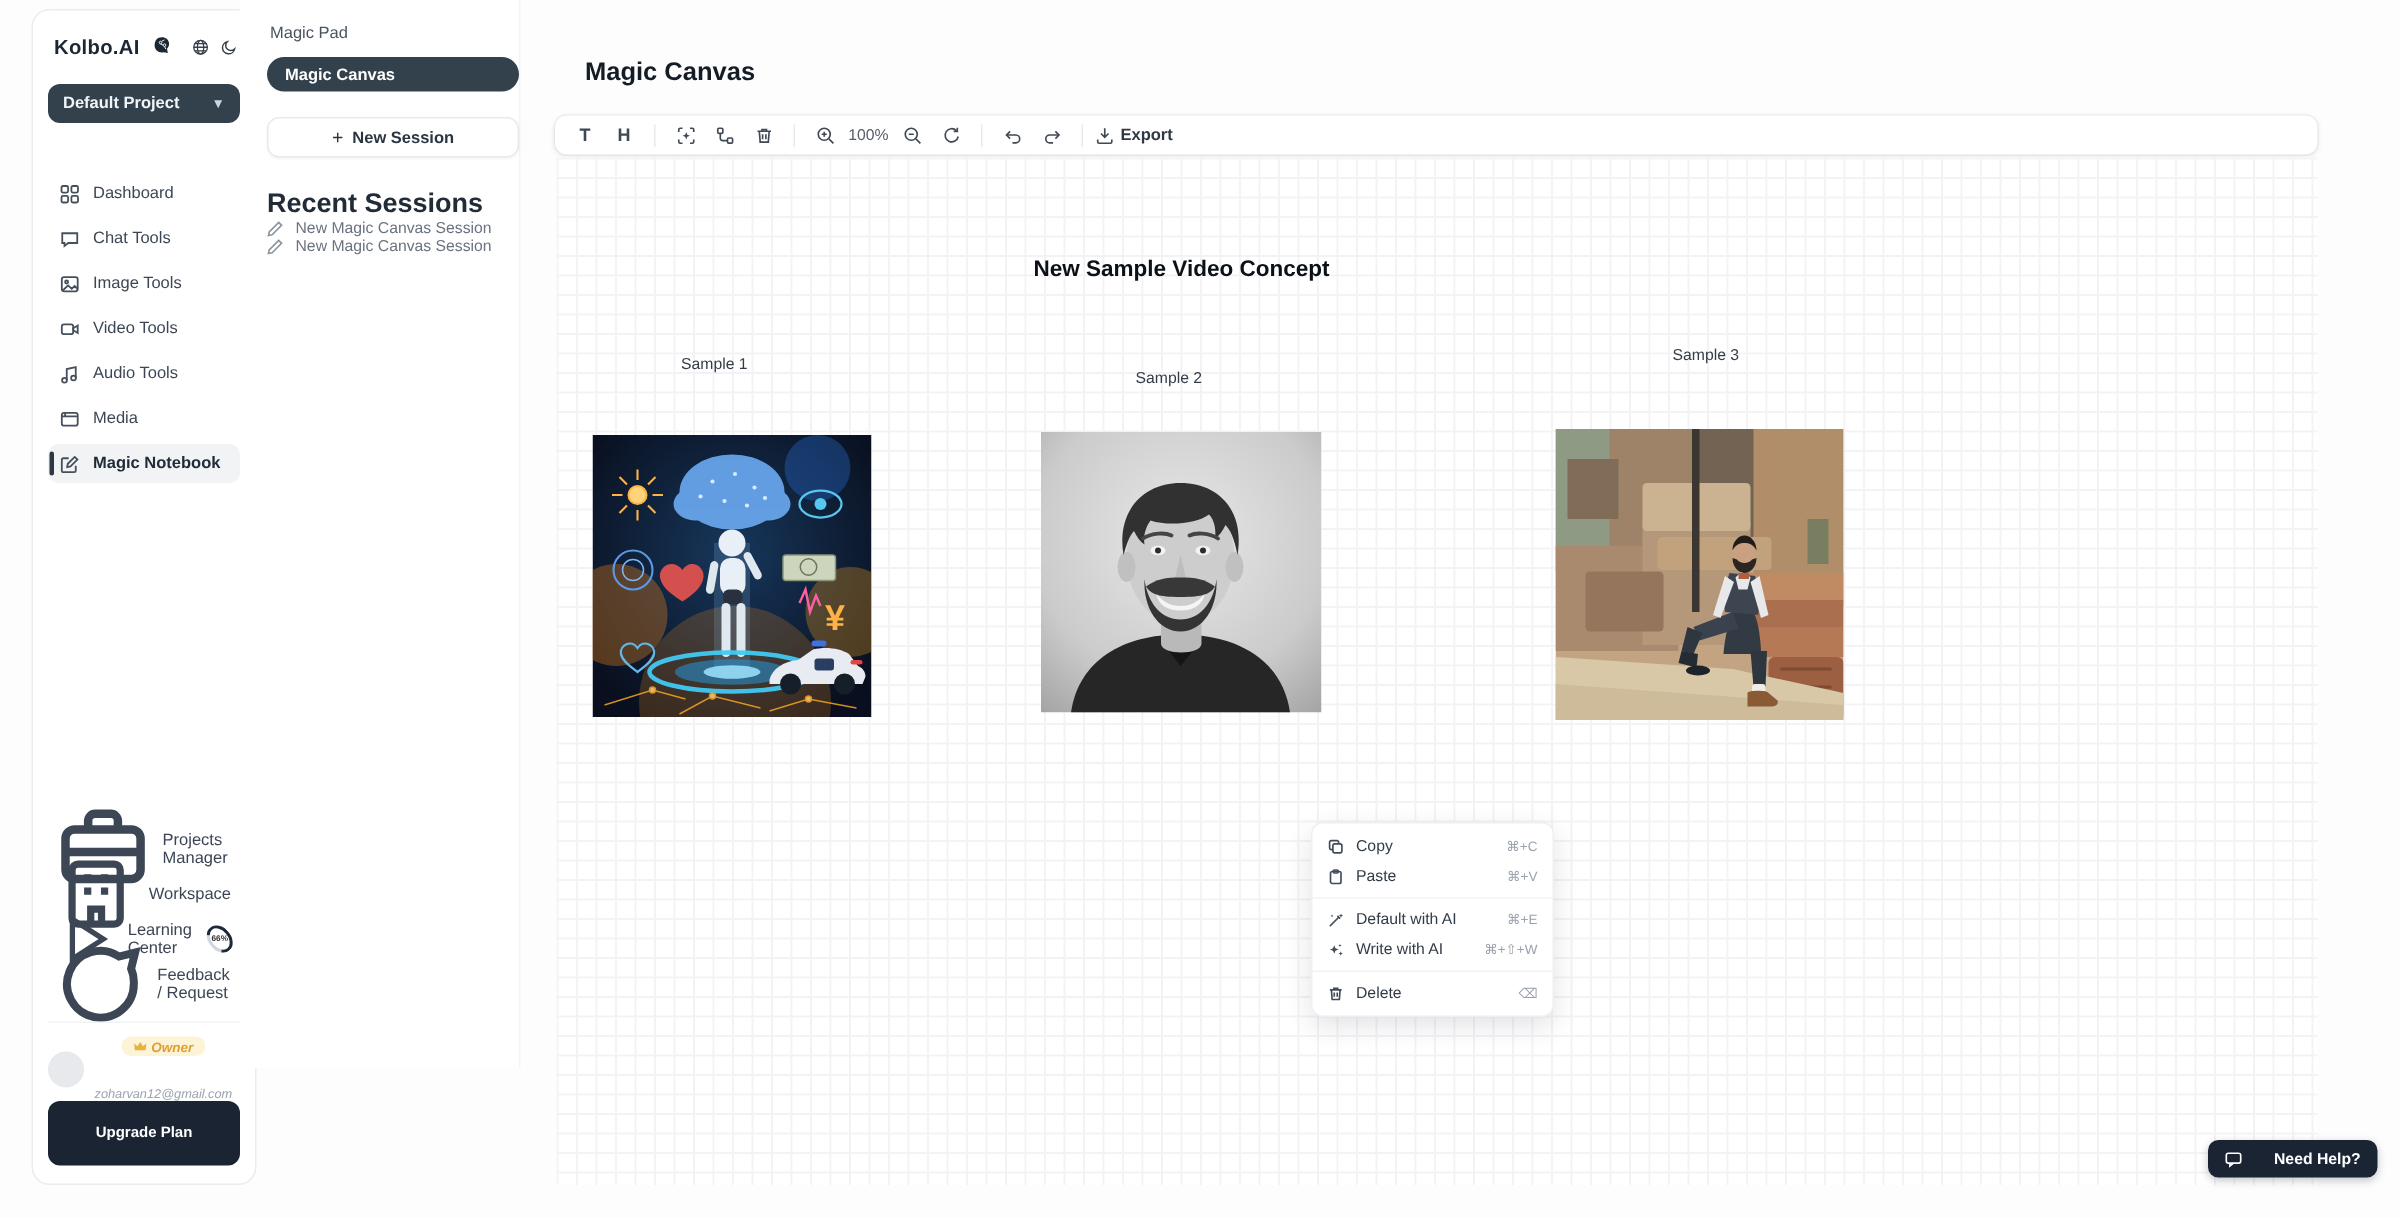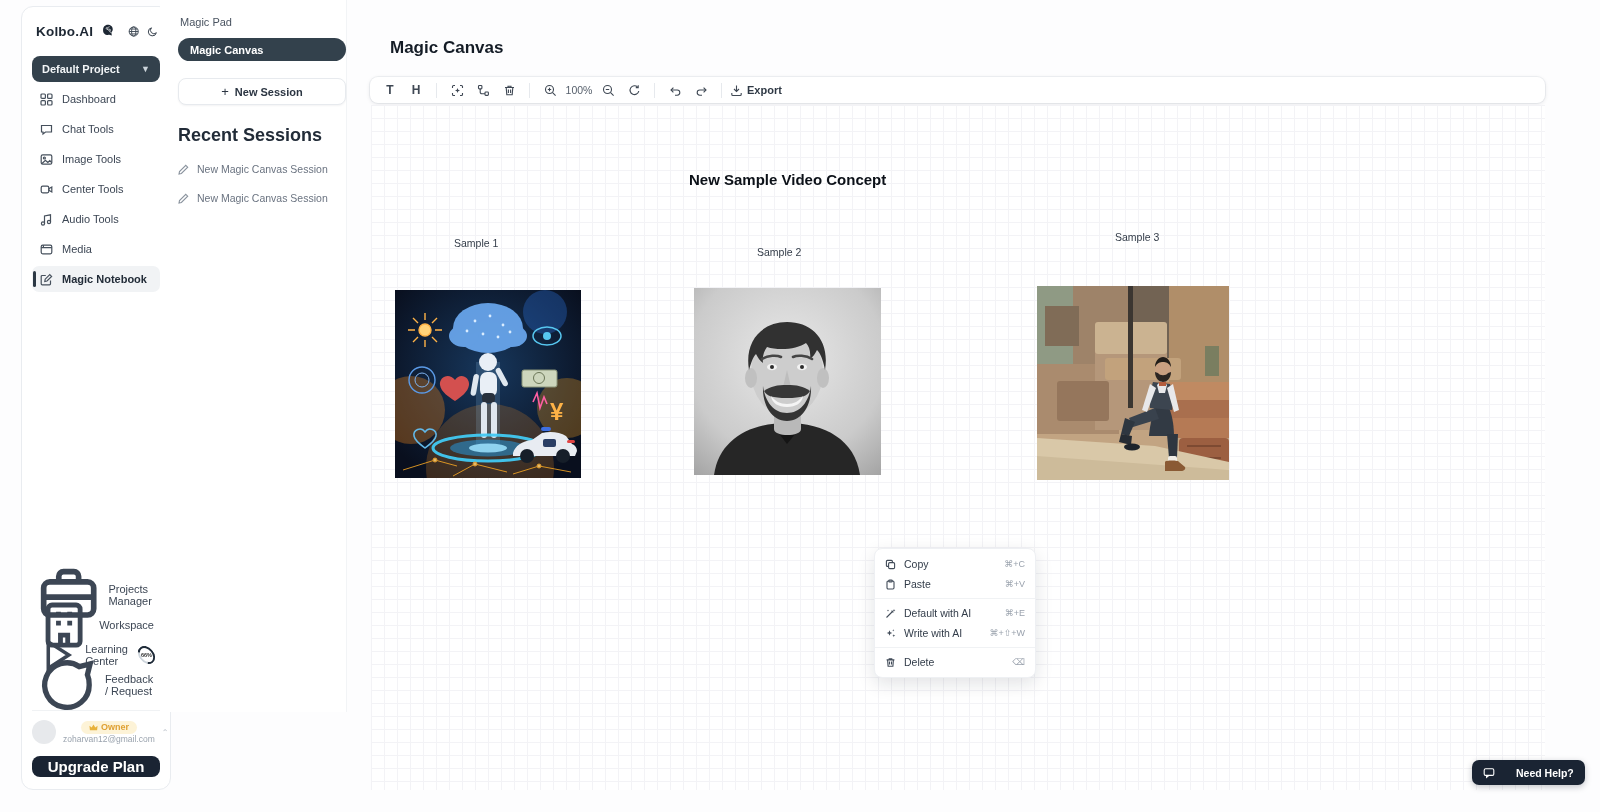"Dashboard" .nav { margin-top: 4px -> 34px }
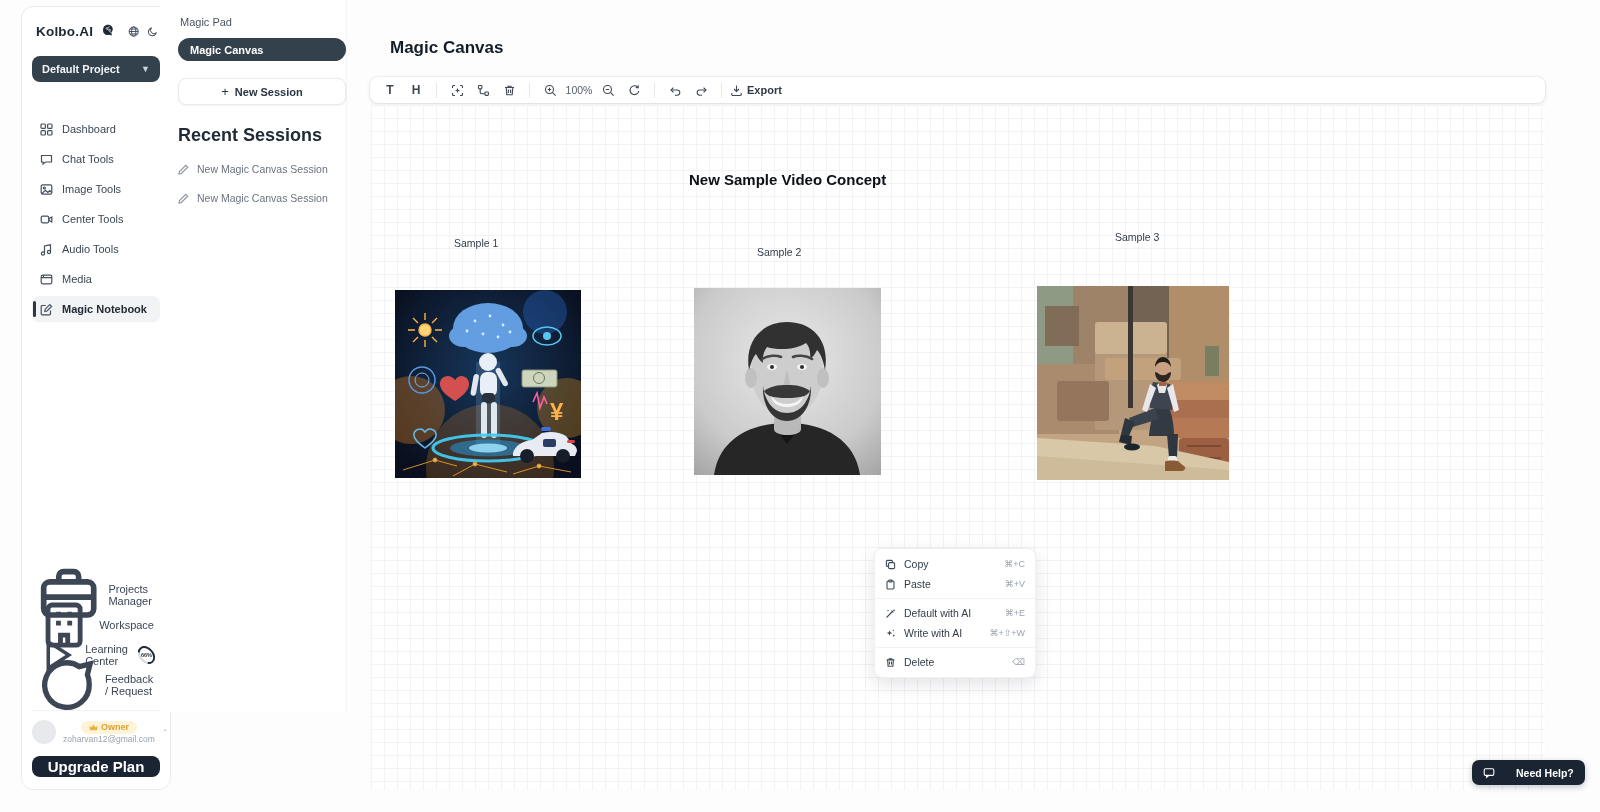"New Magic Canvas Session" .session-item { margin-top: 17px -> none }
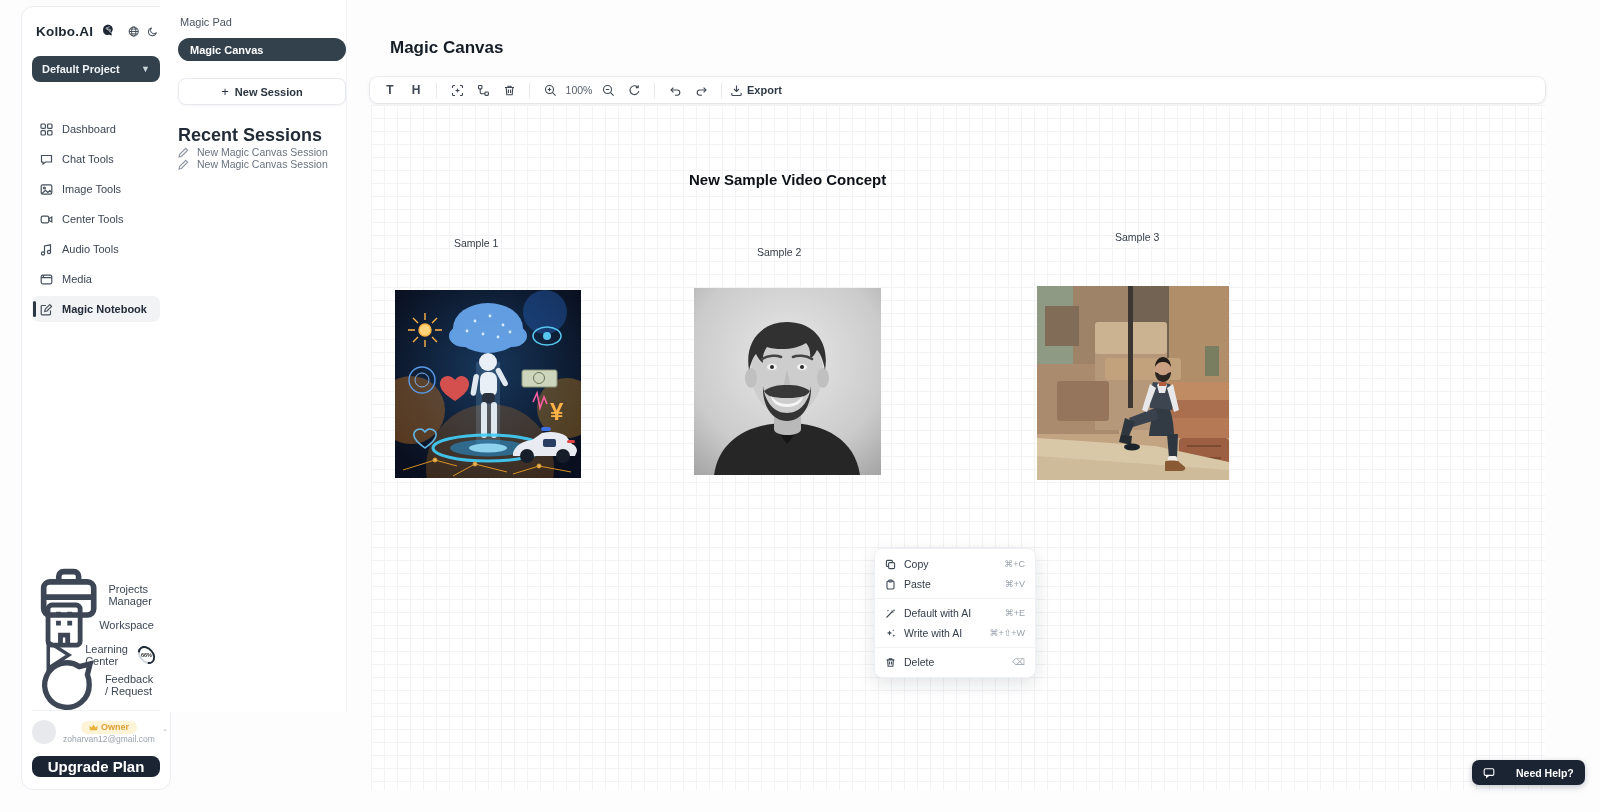"Center Tools" span { text: Center -> Video }
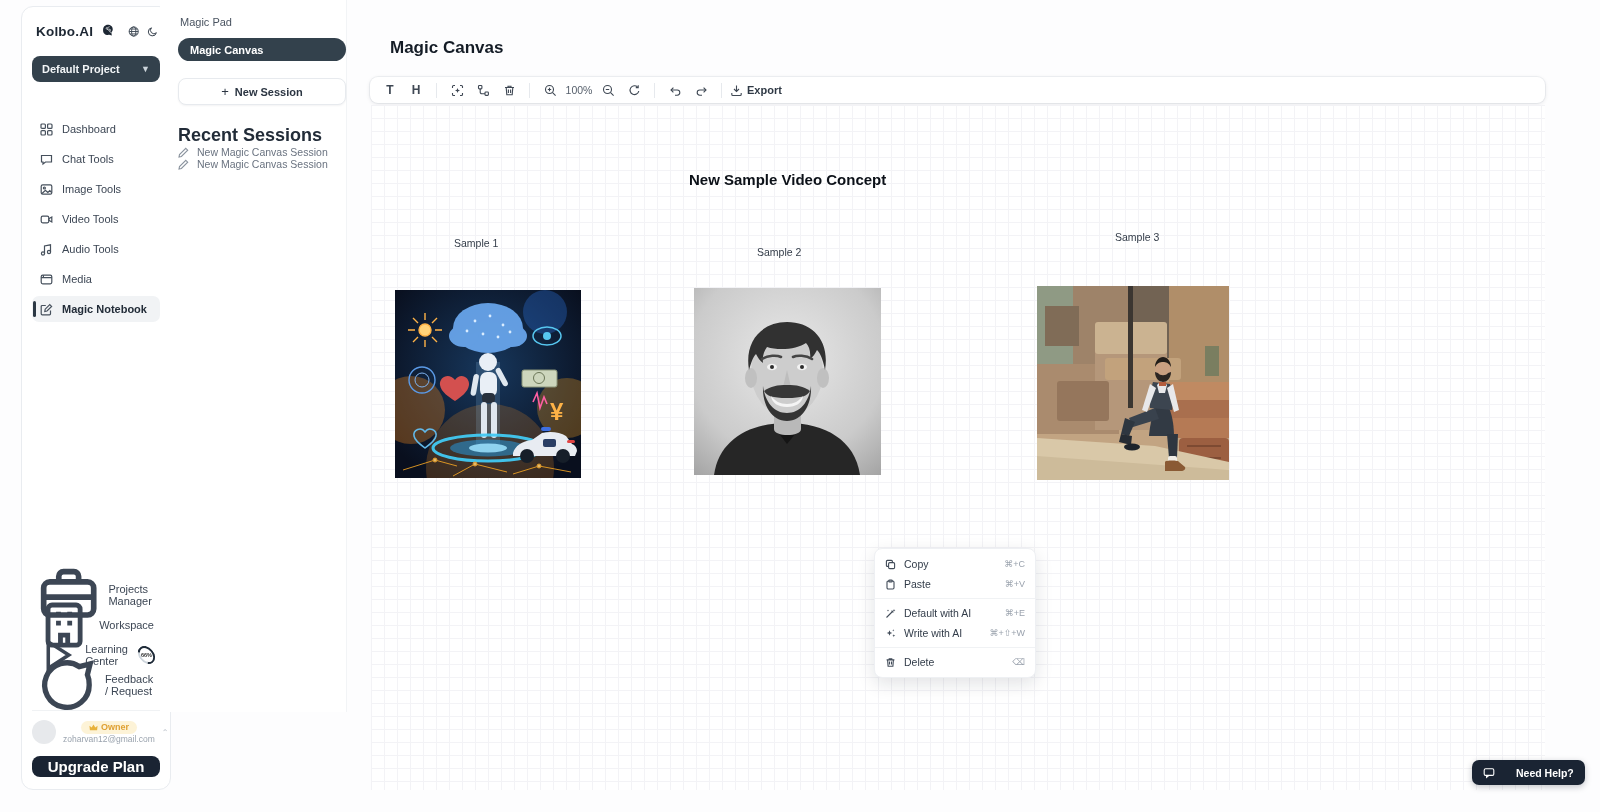"Owner" .profile-meta { font-style: none -> italic; gap: 0 -> 20px }
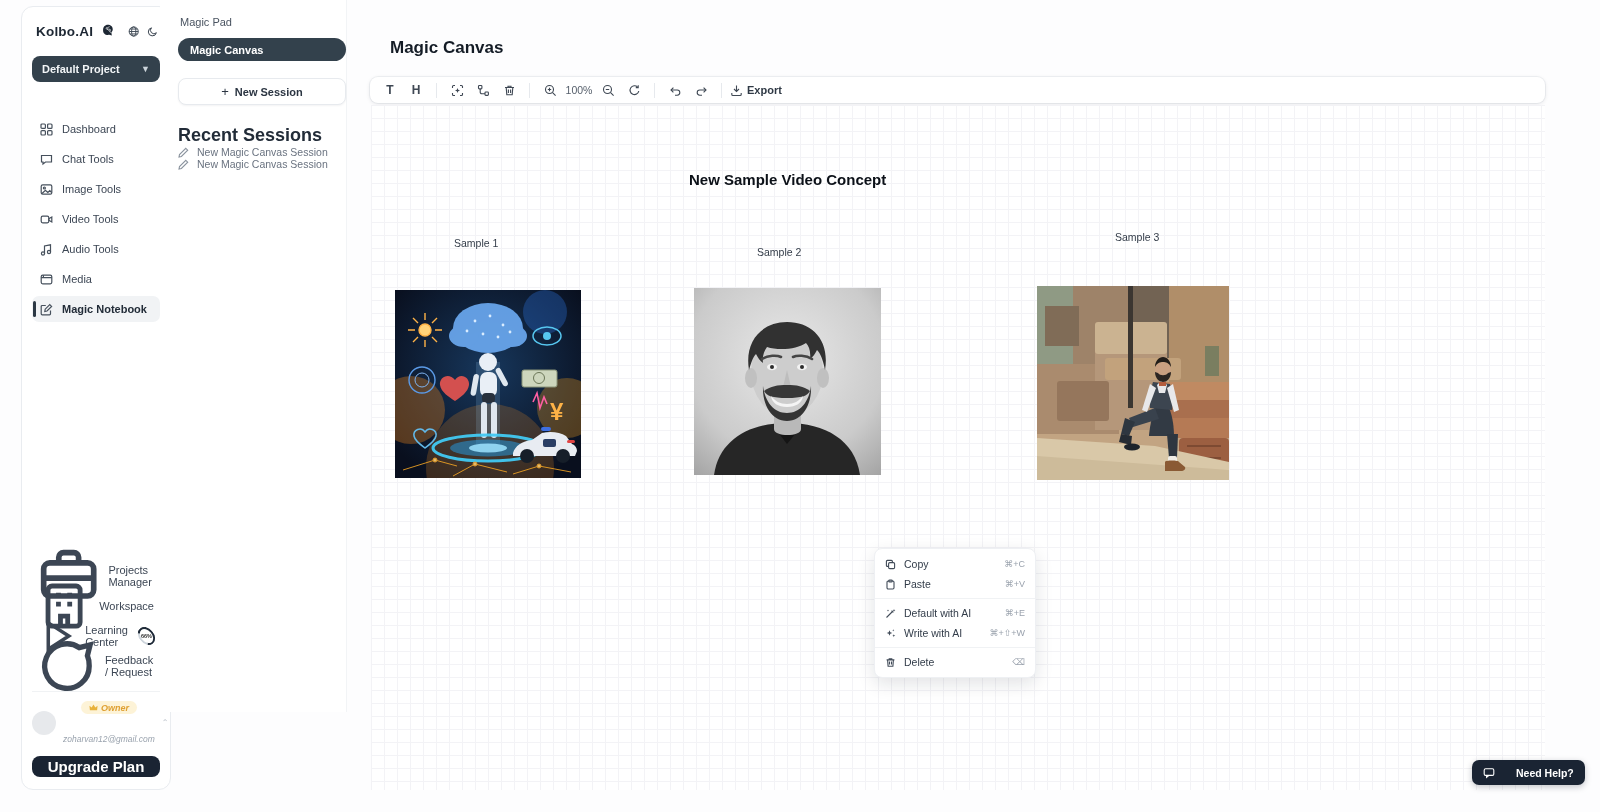"Upgrade Plan" .upgrade-btn { font-size: 15px -> 10px; height: 21px -> 43px; margin-top: 12px -> none }
